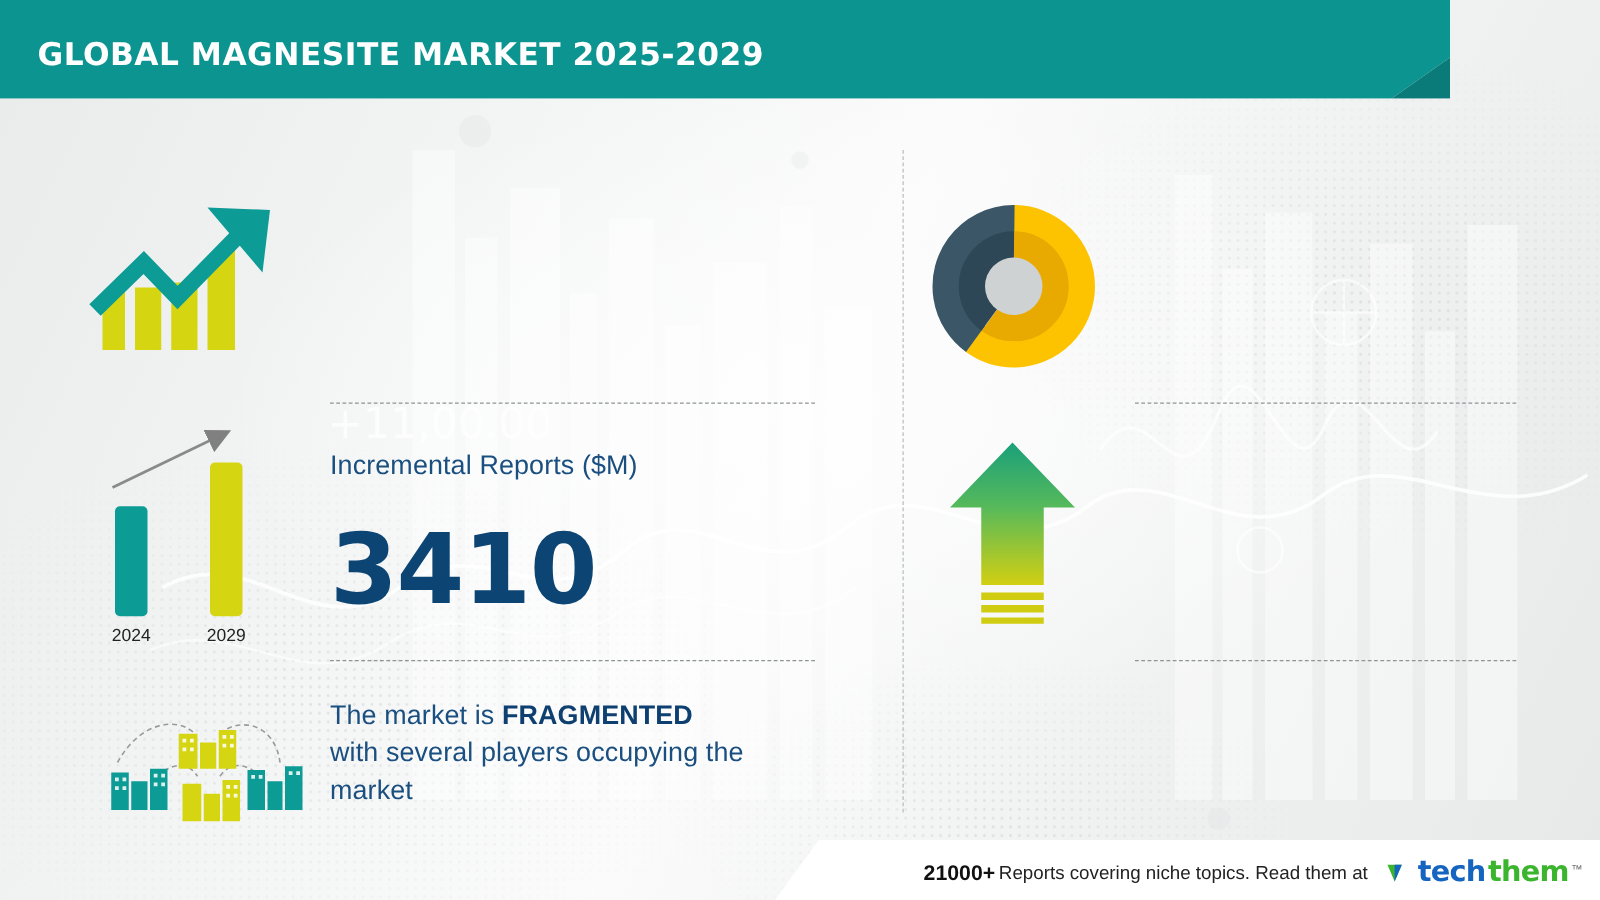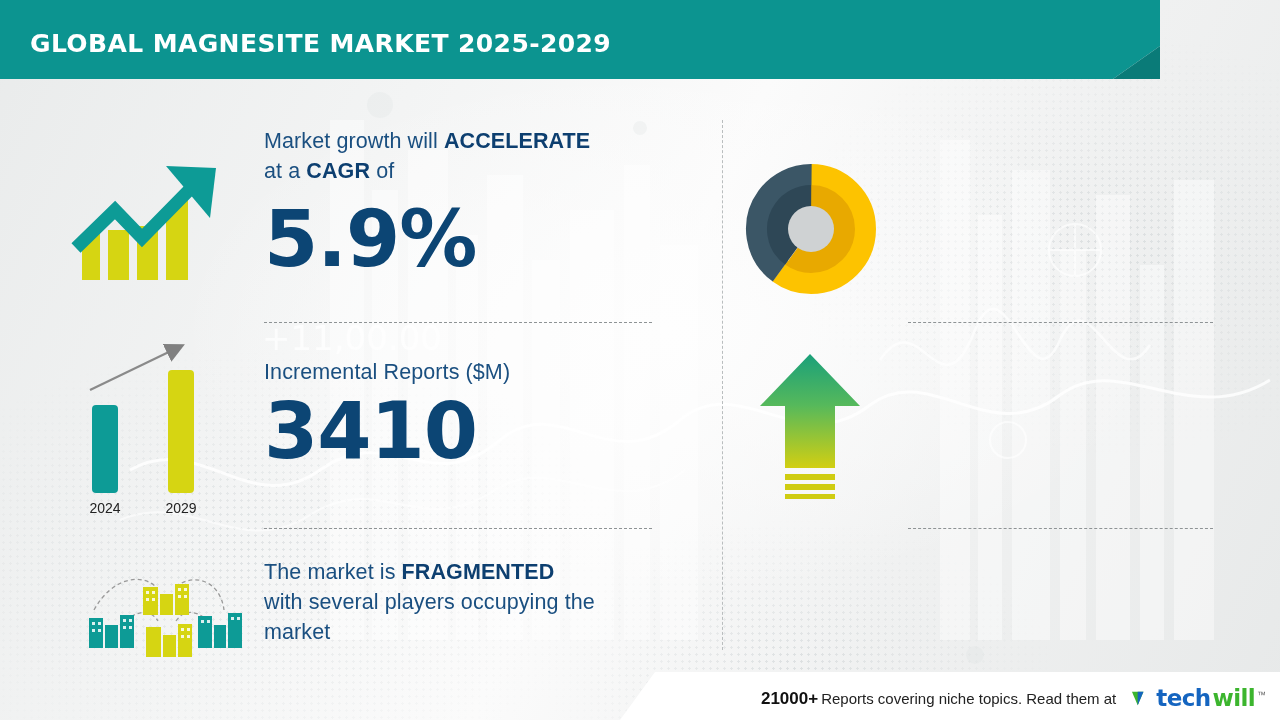"Market growth will ACCELERATE" div.blk { html: <div> <div> <span>Market growth will </span><b>ACCELERATE</b><br> <span>at a </span><b>CAGR</b><span> of</span> </div> <div>5.9%</div> </div> -> none }
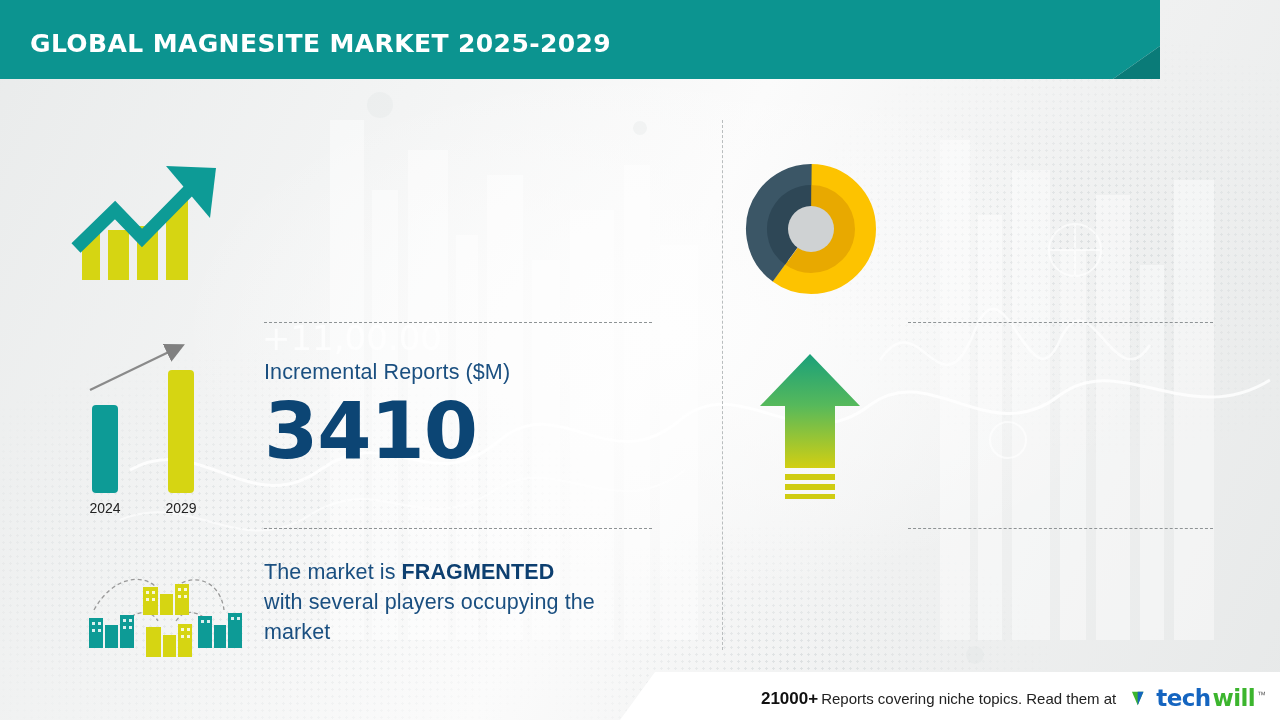"3410" .b2 .bignum { margin-top: 3px -> 28px }
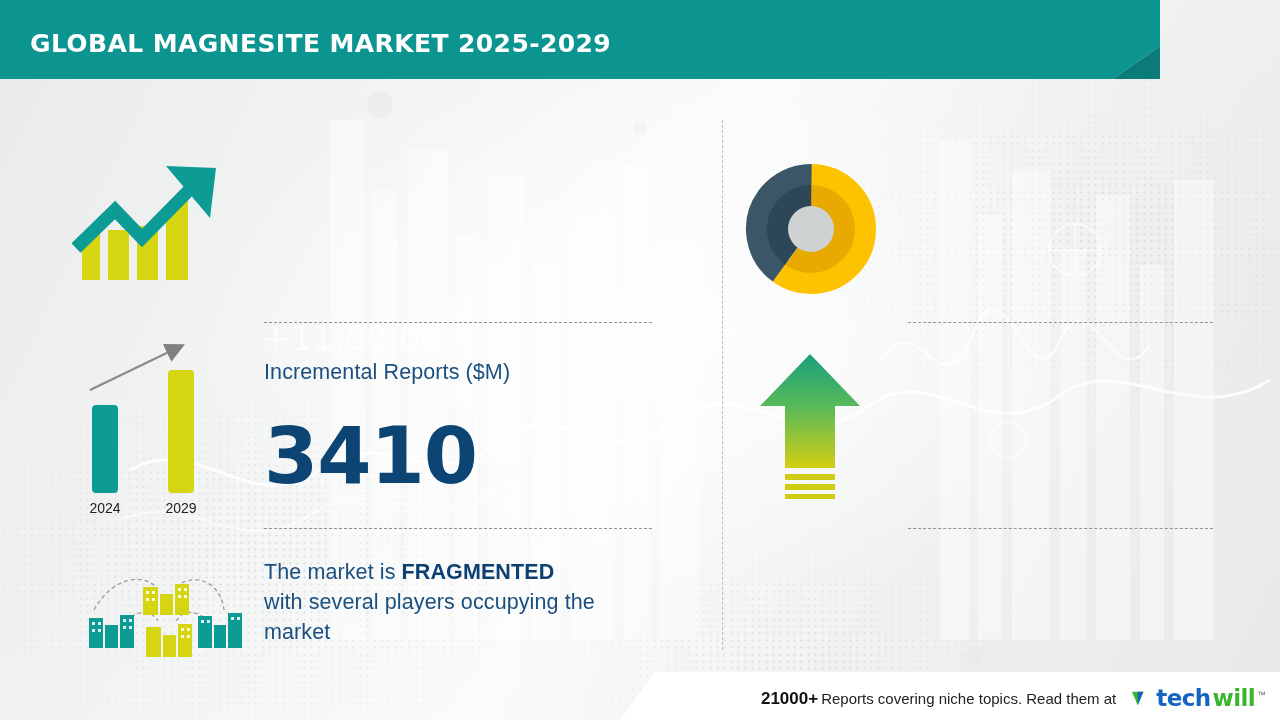"will" span.logo-word { text: will -> them }
